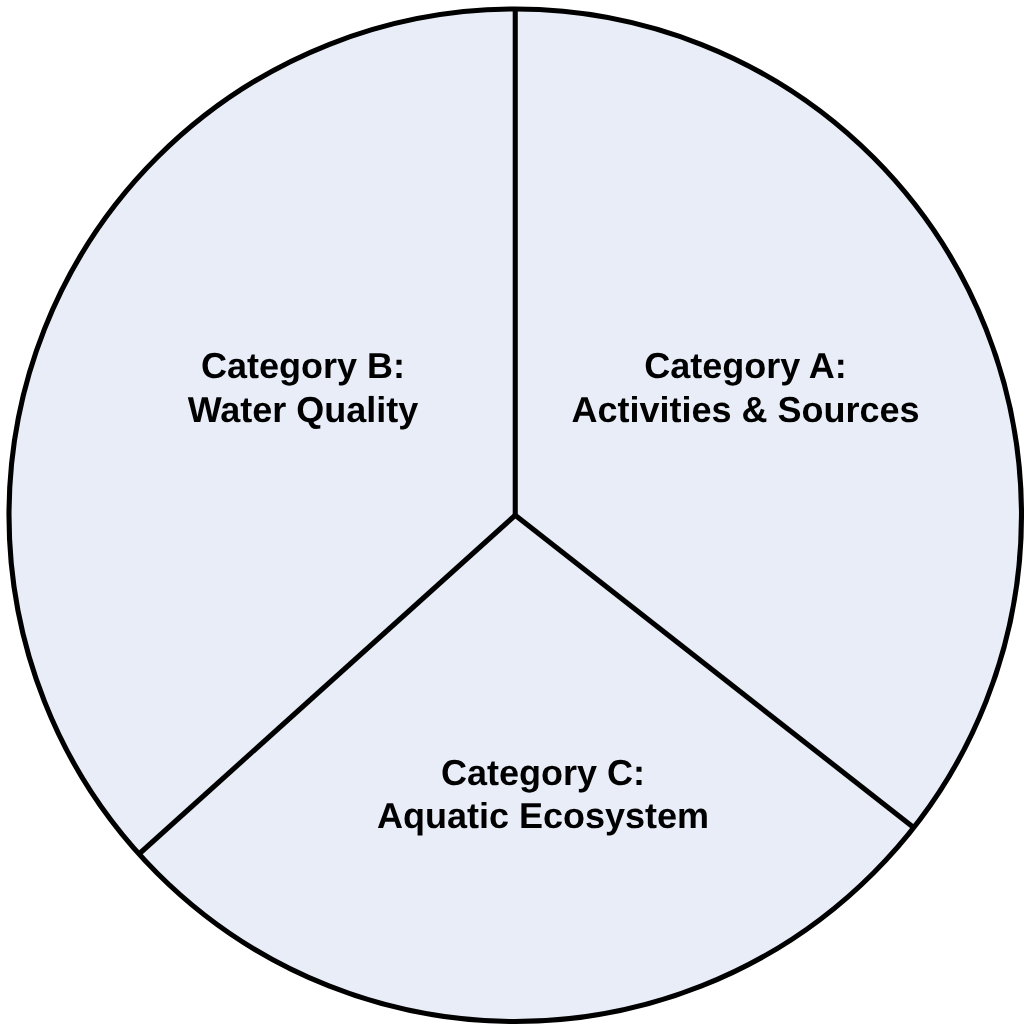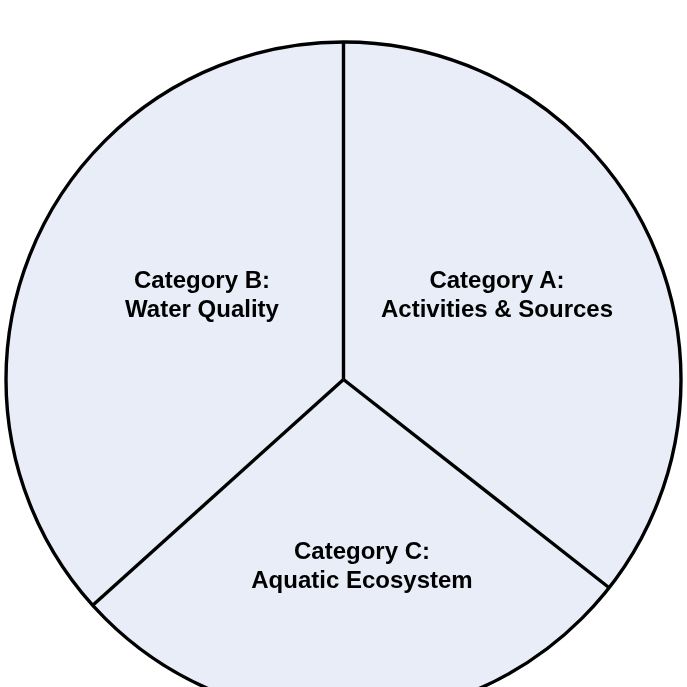"Category B:" .diagram-wrap { margin-top: 36px -> none }
